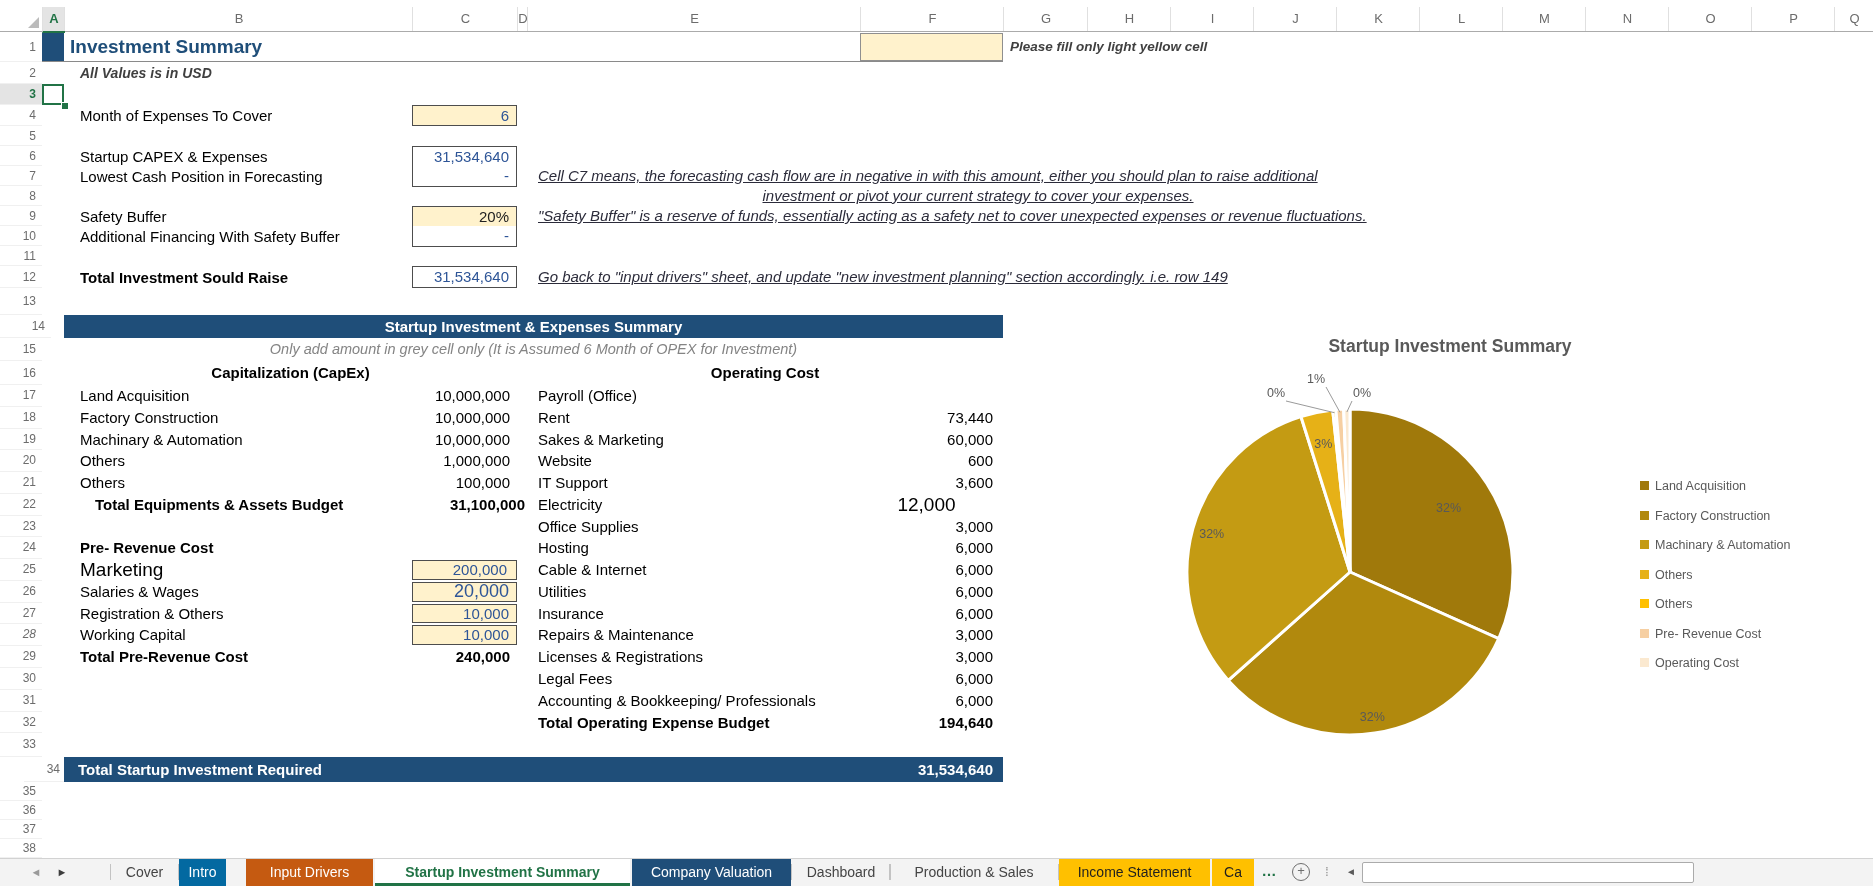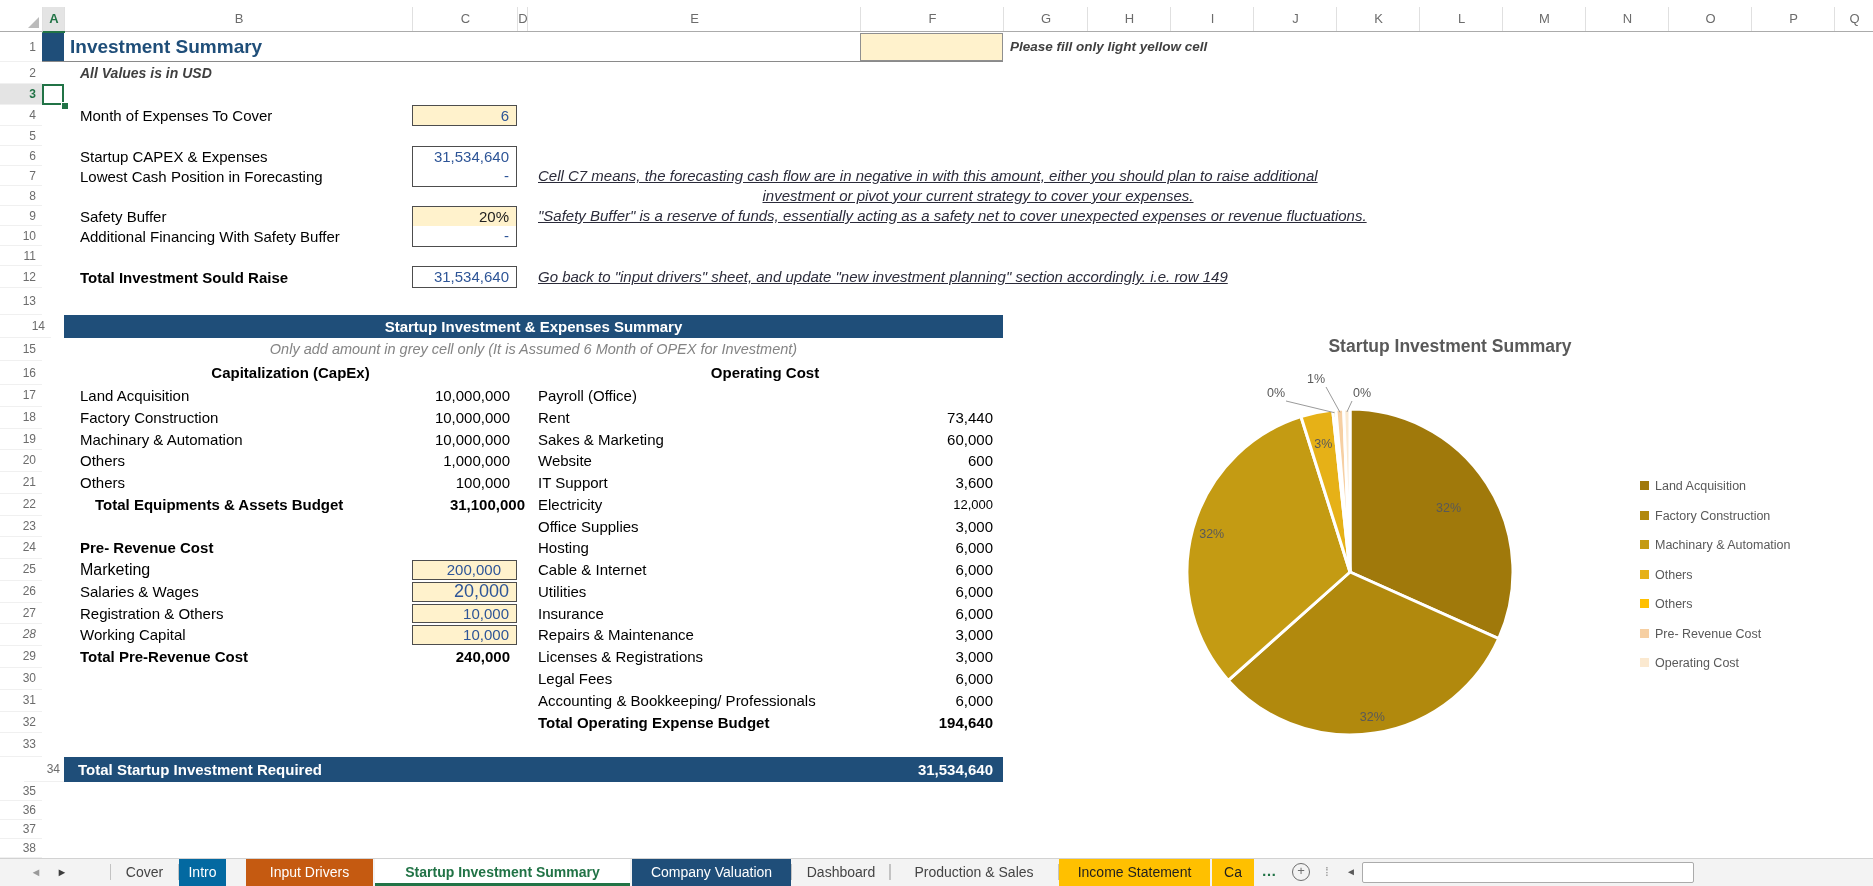"12,000" div { font-size: 13px -> 19px; text-align: right -> center }
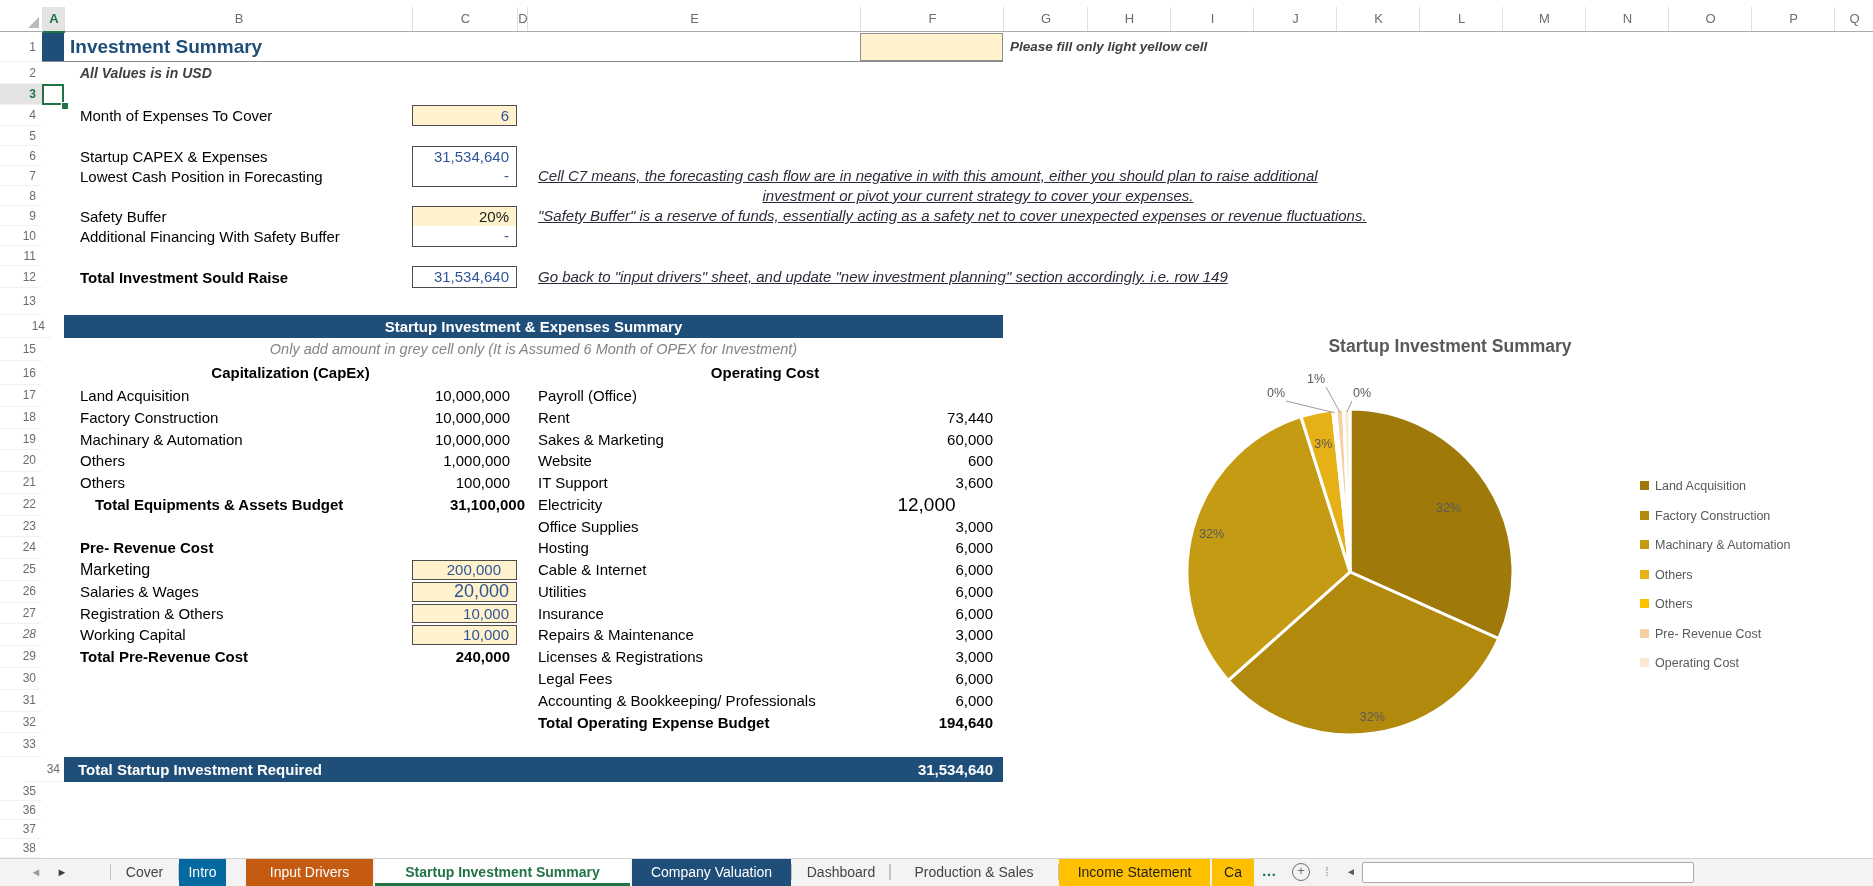"Marketing" div { font-size: 16px -> 19px }
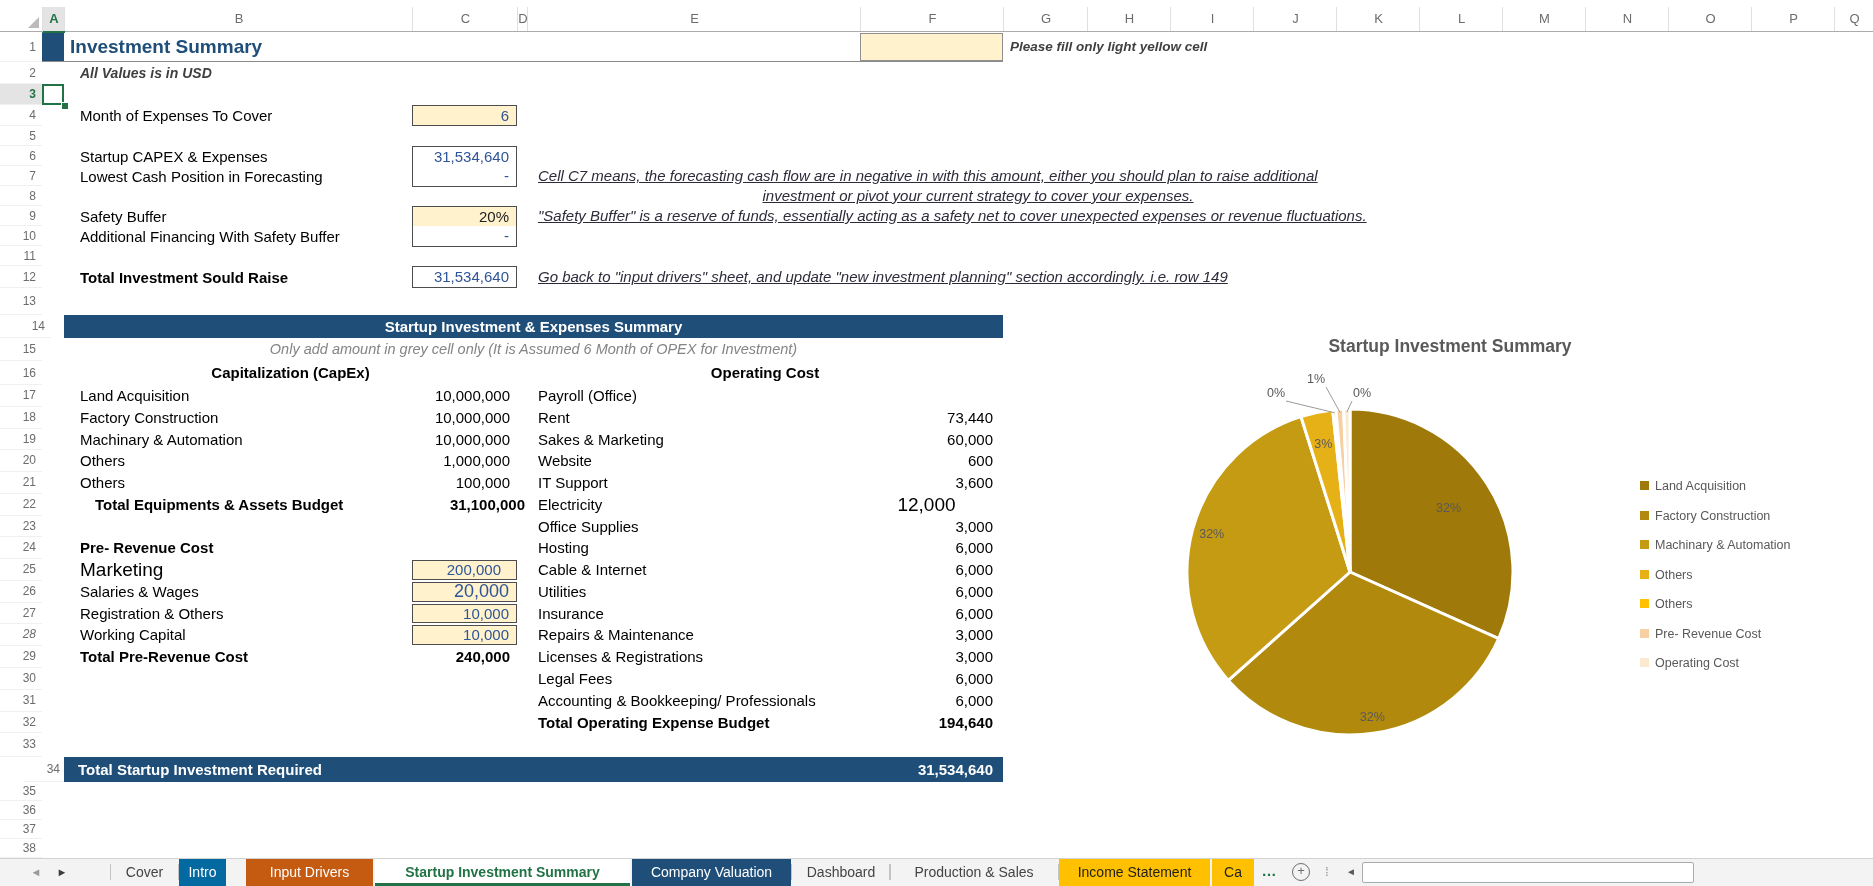"200,000" div { padding-right: 15px -> 9px }
